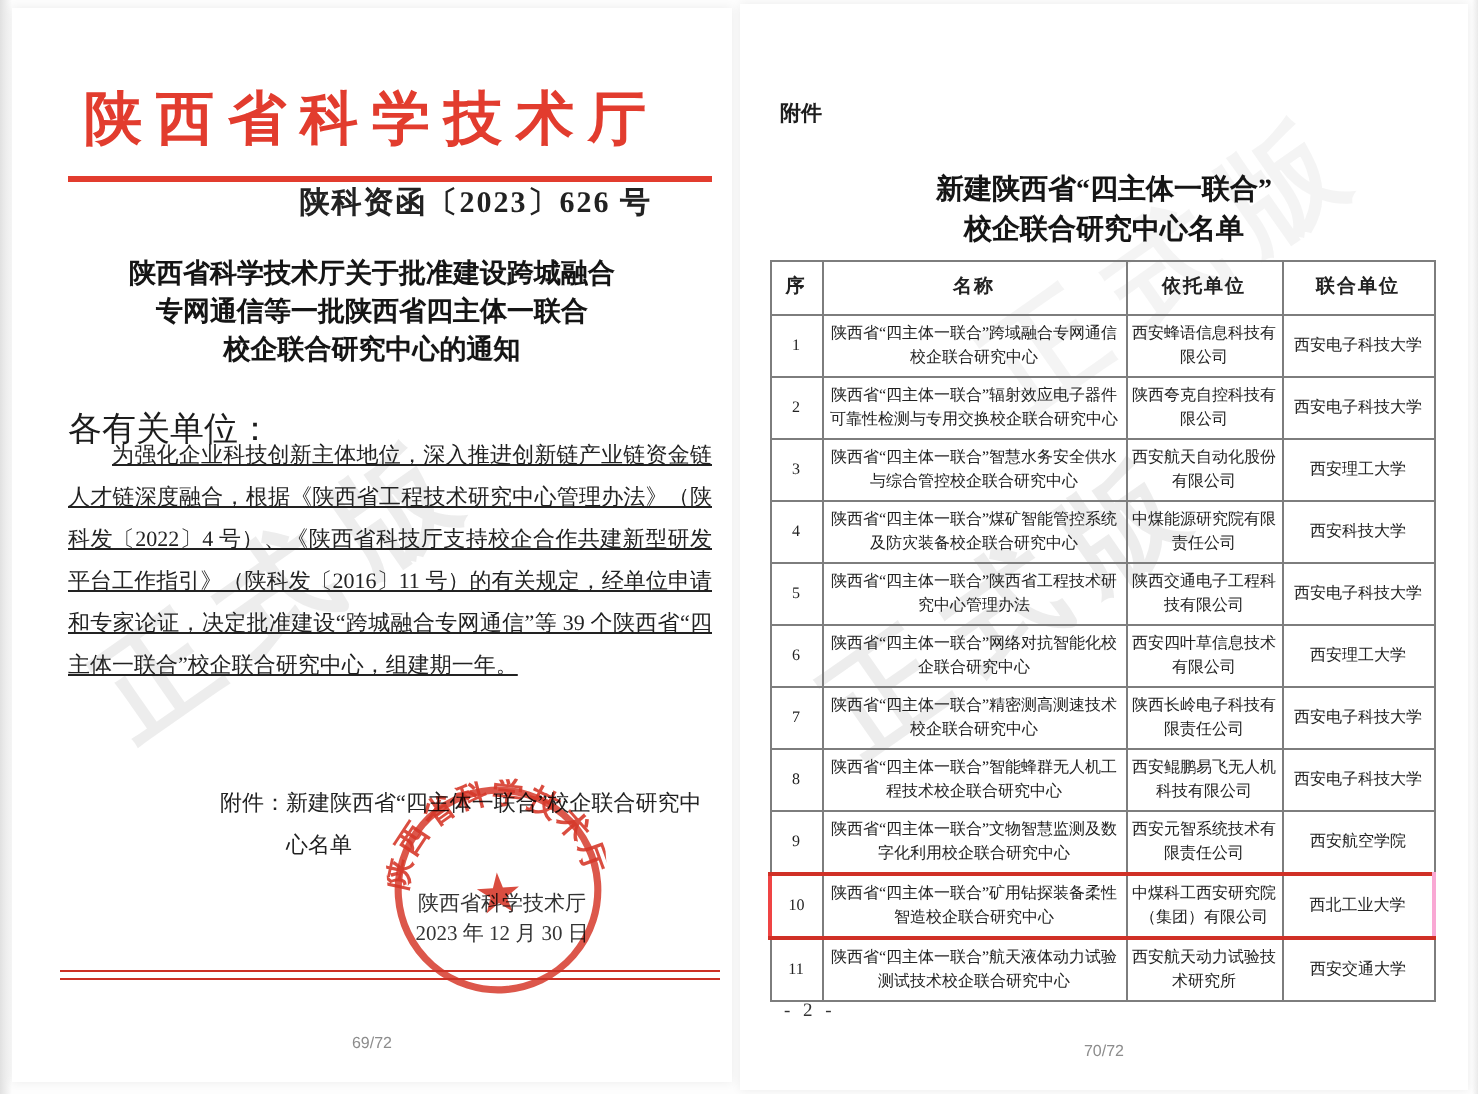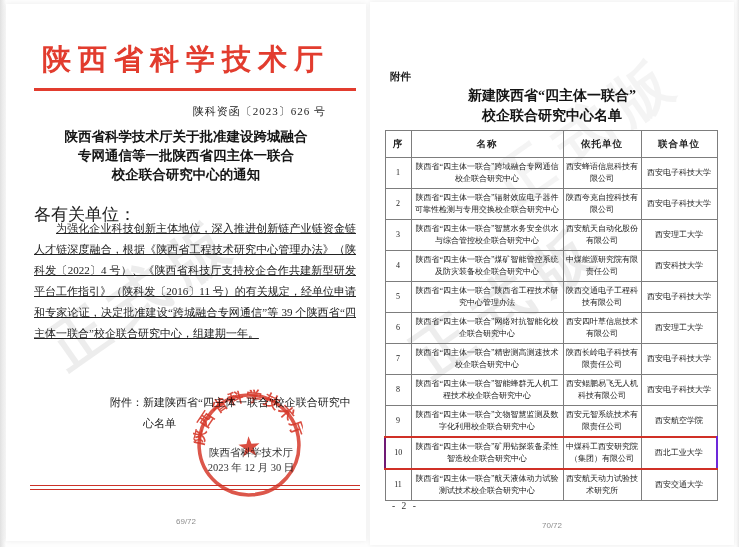"附件" .attach-label { top: 68px -> 48px }
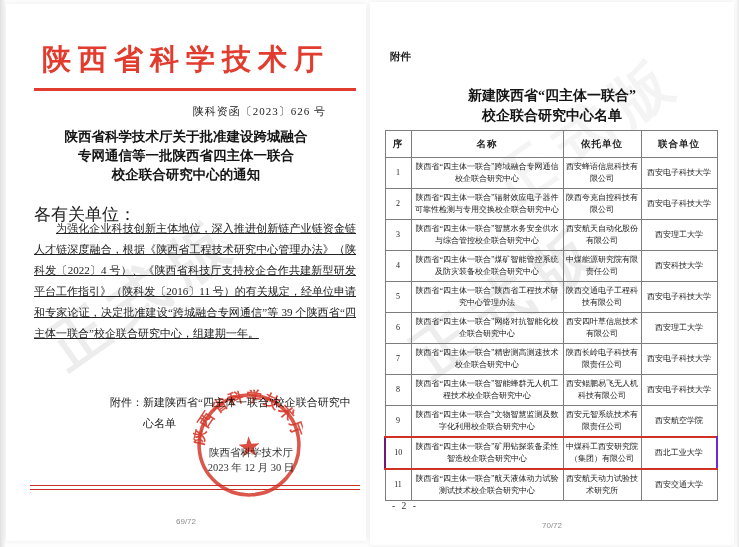"陕科资函〔2023〕626 号" .docno { font-size: 11px -> 15px; font-weight: none -> bold; top: 100px -> 88px }
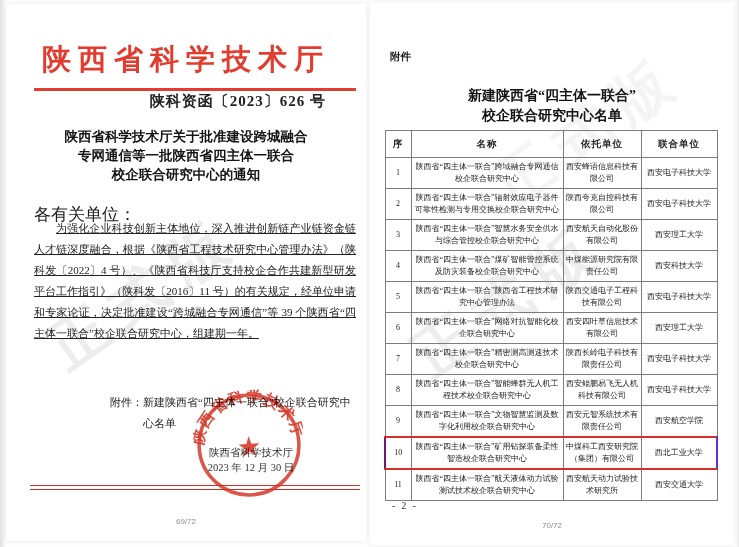"10" .rtable tr.hl td:first-child { border-left: 2px solid #701a75 -> 2px solid #ef4444 }
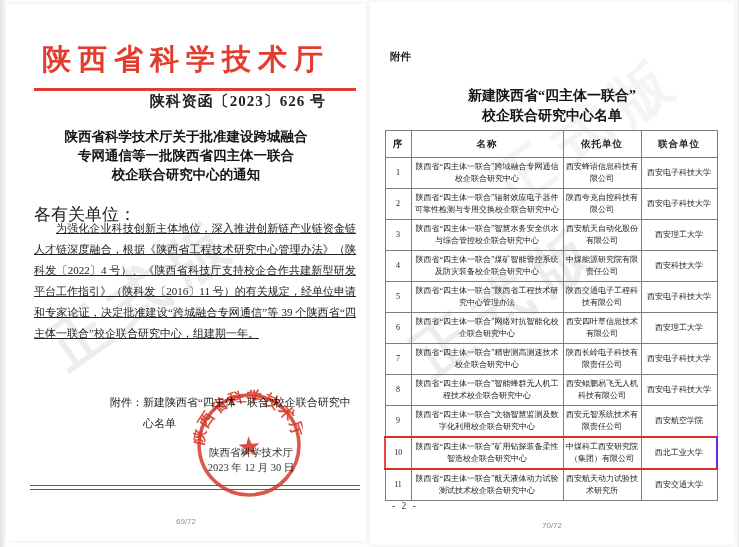"西北工业大学" .rtable tr.hl td:last-child { border-right: 2px solid #6d28d9 -> 2px solid #f9a8d4 }
